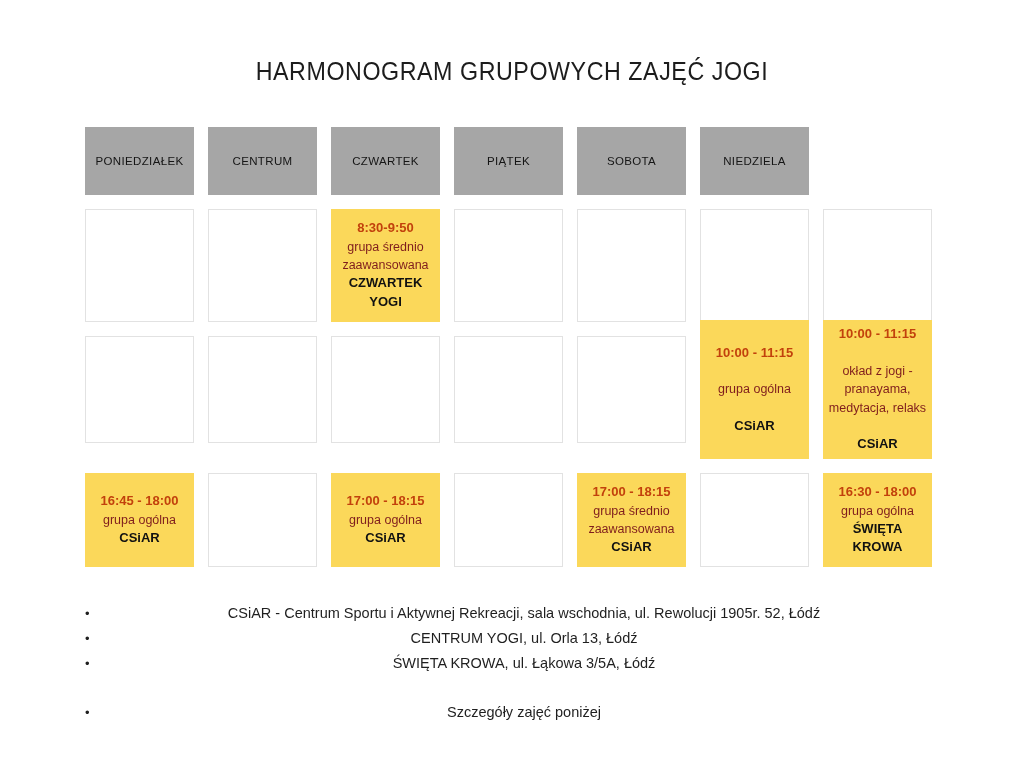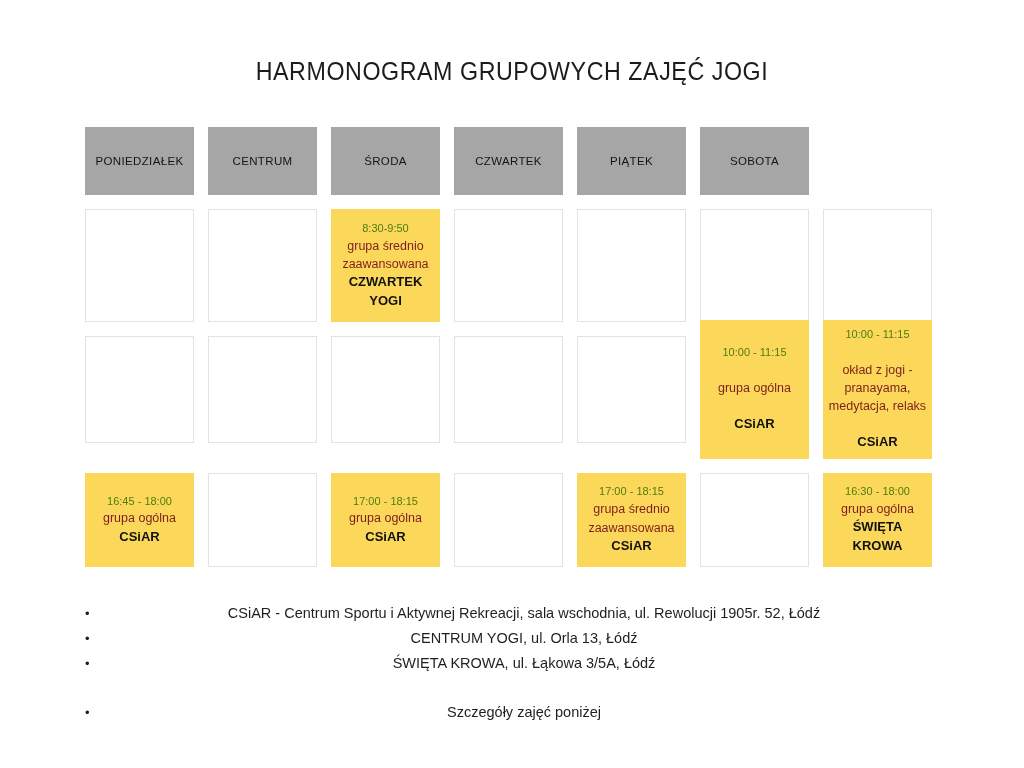"ŚRODA" div.cell { html: <div> <span>ŚRODA</span> </div> -> none }
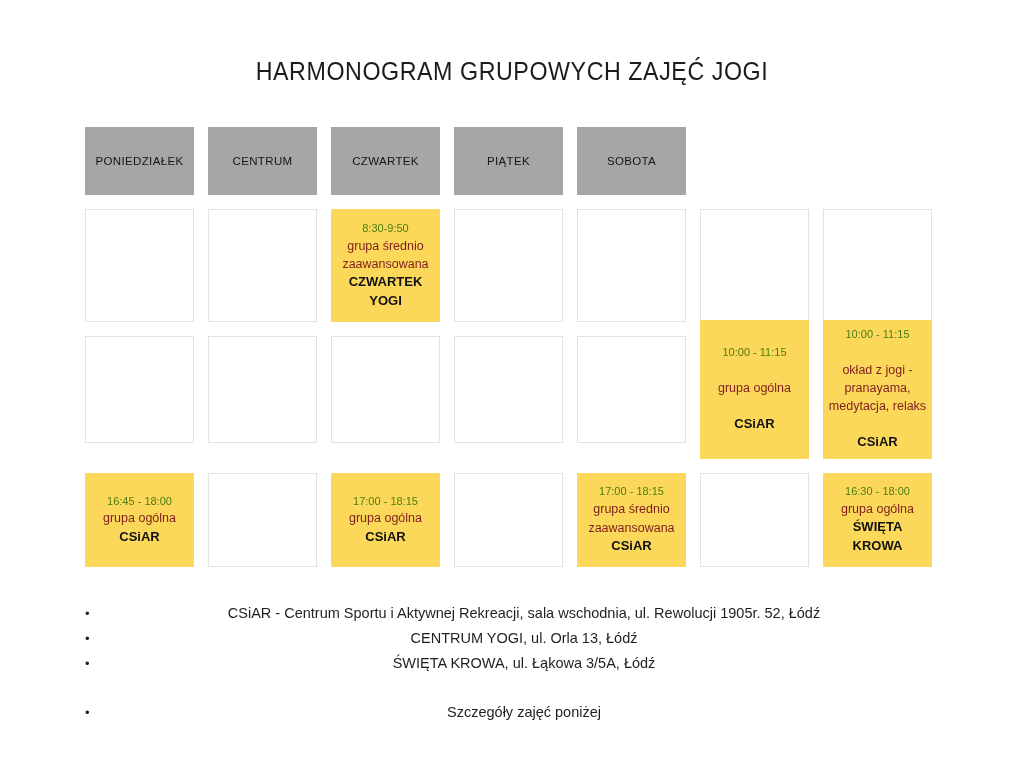"NIEDZIELA" div.cell { html: none -> <div> <span>NIEDZIELA</span> </div> }
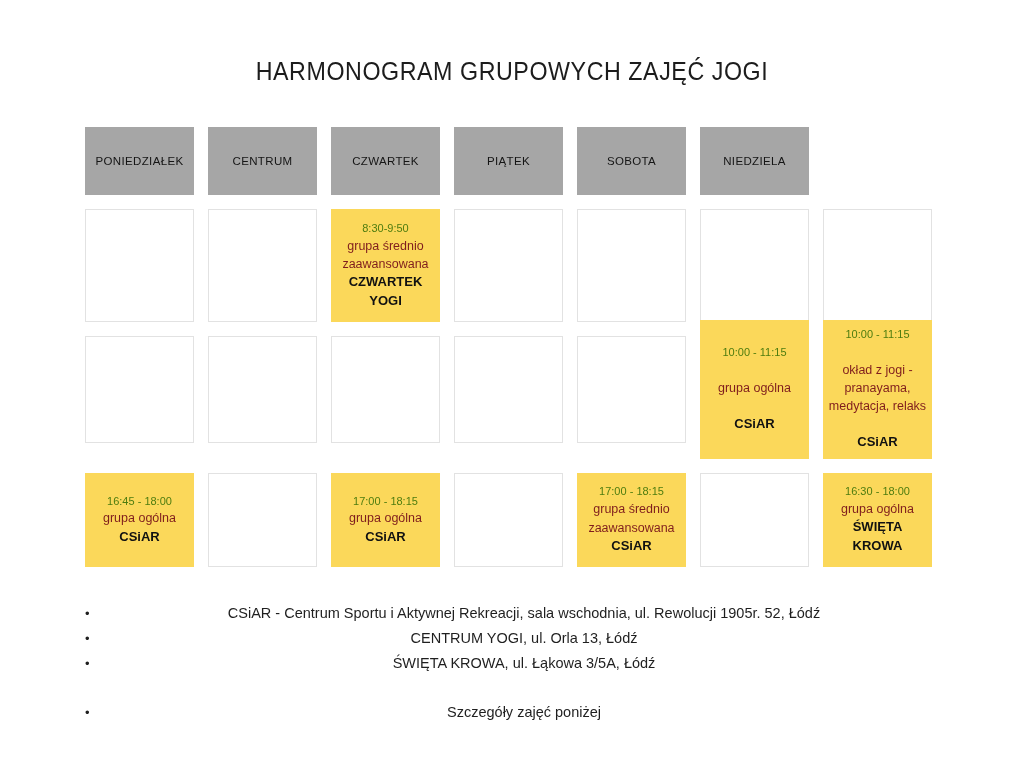"8:30-9:50" .slot-time { color: #4d7c0f -> #c2410c; font-size: 11px -> 13px; font-weight: 400 -> 700 }
